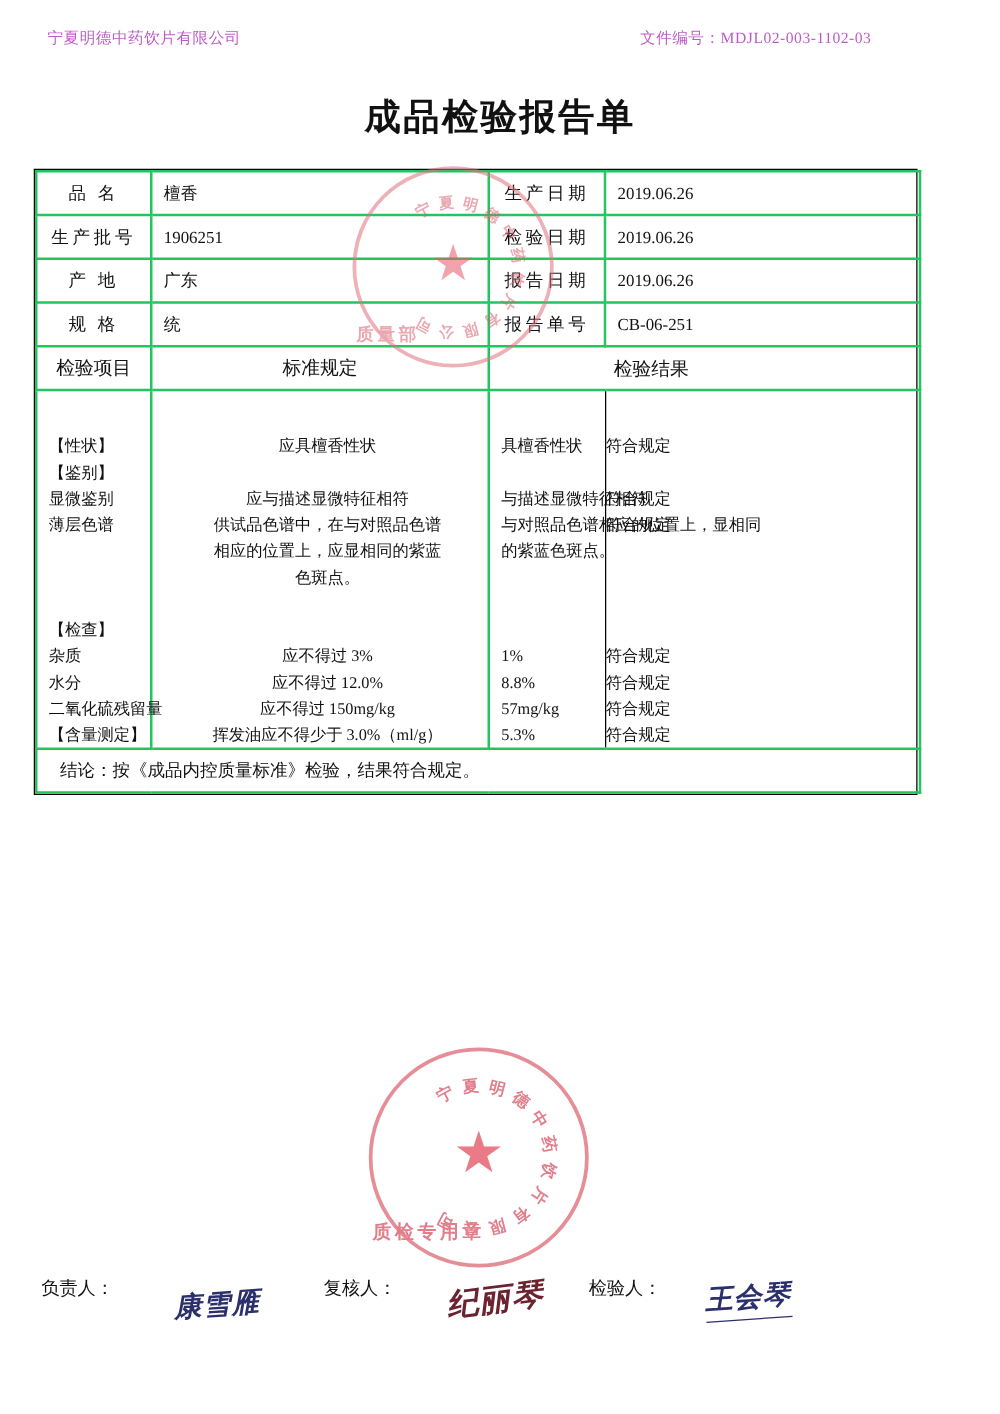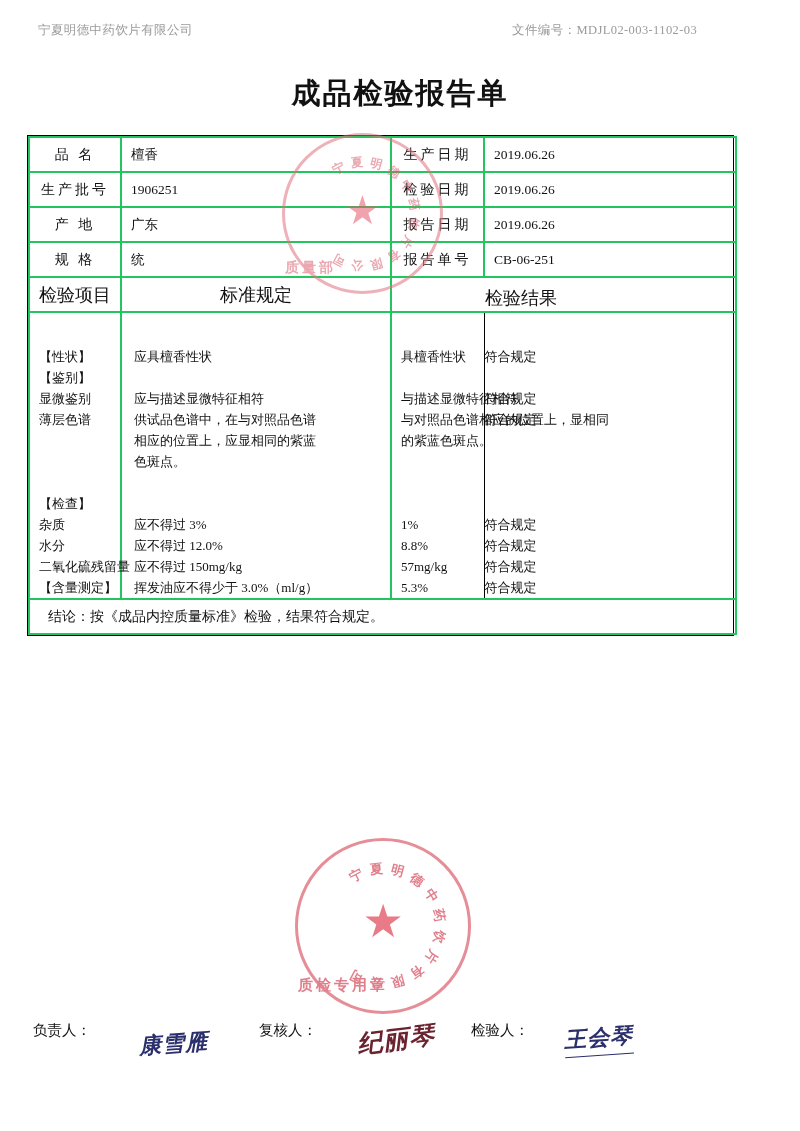"宁夏明德中药饮片有限公司" .top-header { color: #737373 -> #a21caf }
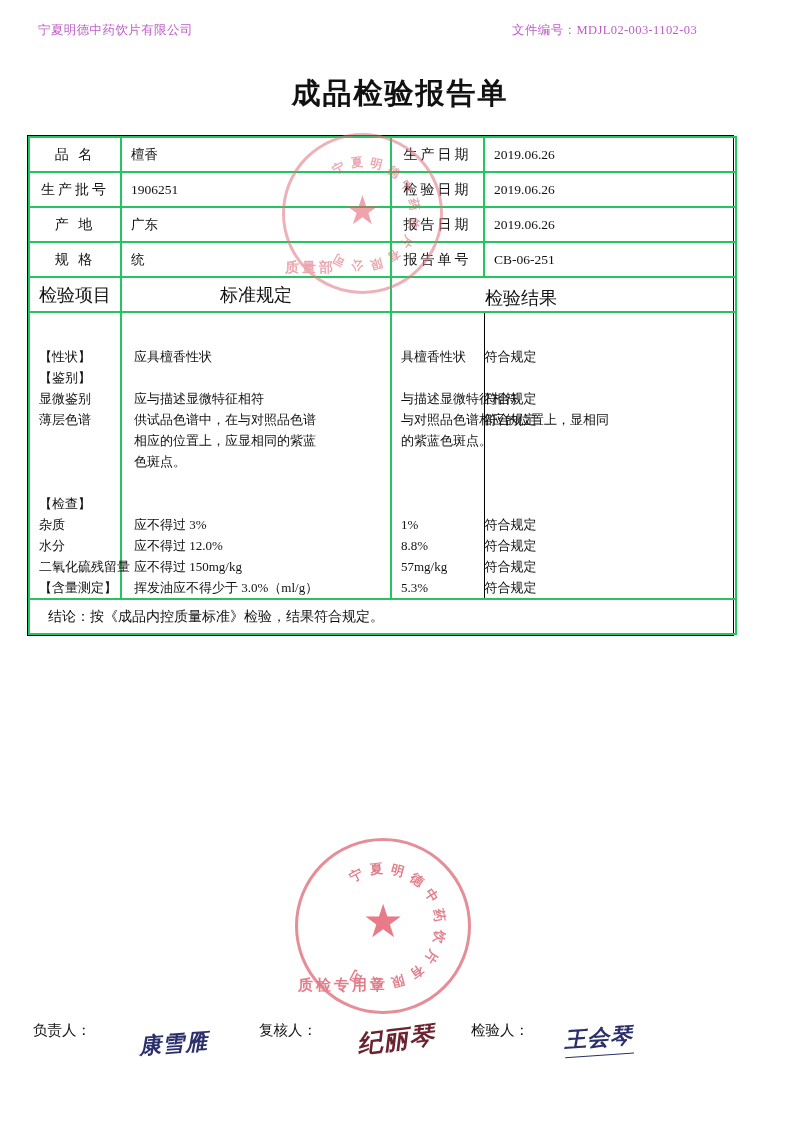"检验项目" .hdr-row td { font-size: 18px -> 15px }
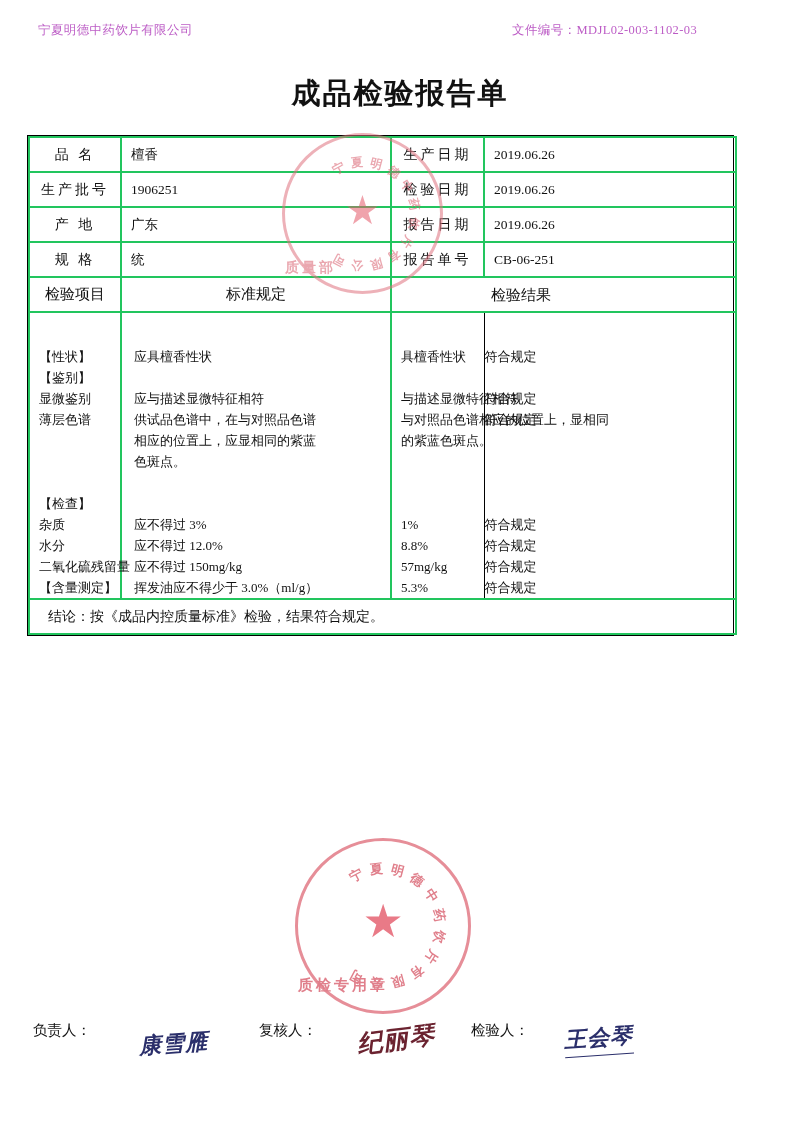"应具檀香性状" .col-pad.center-ish { text-align: none -> center }
